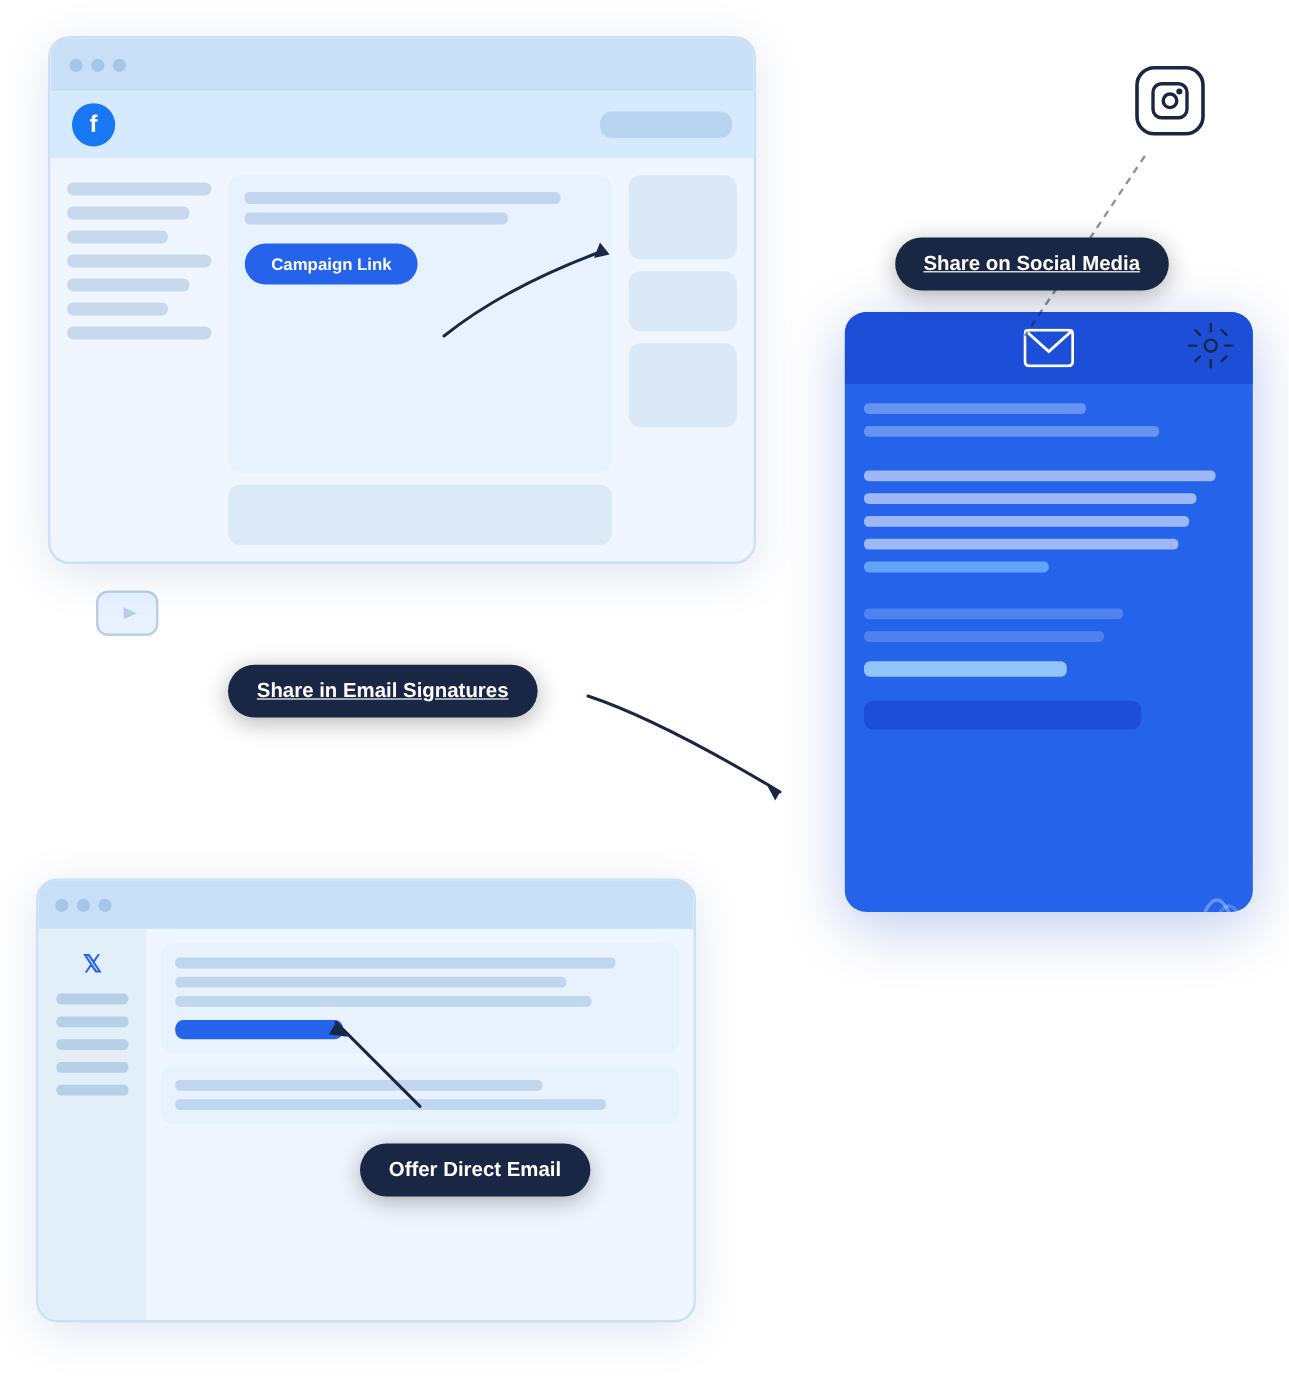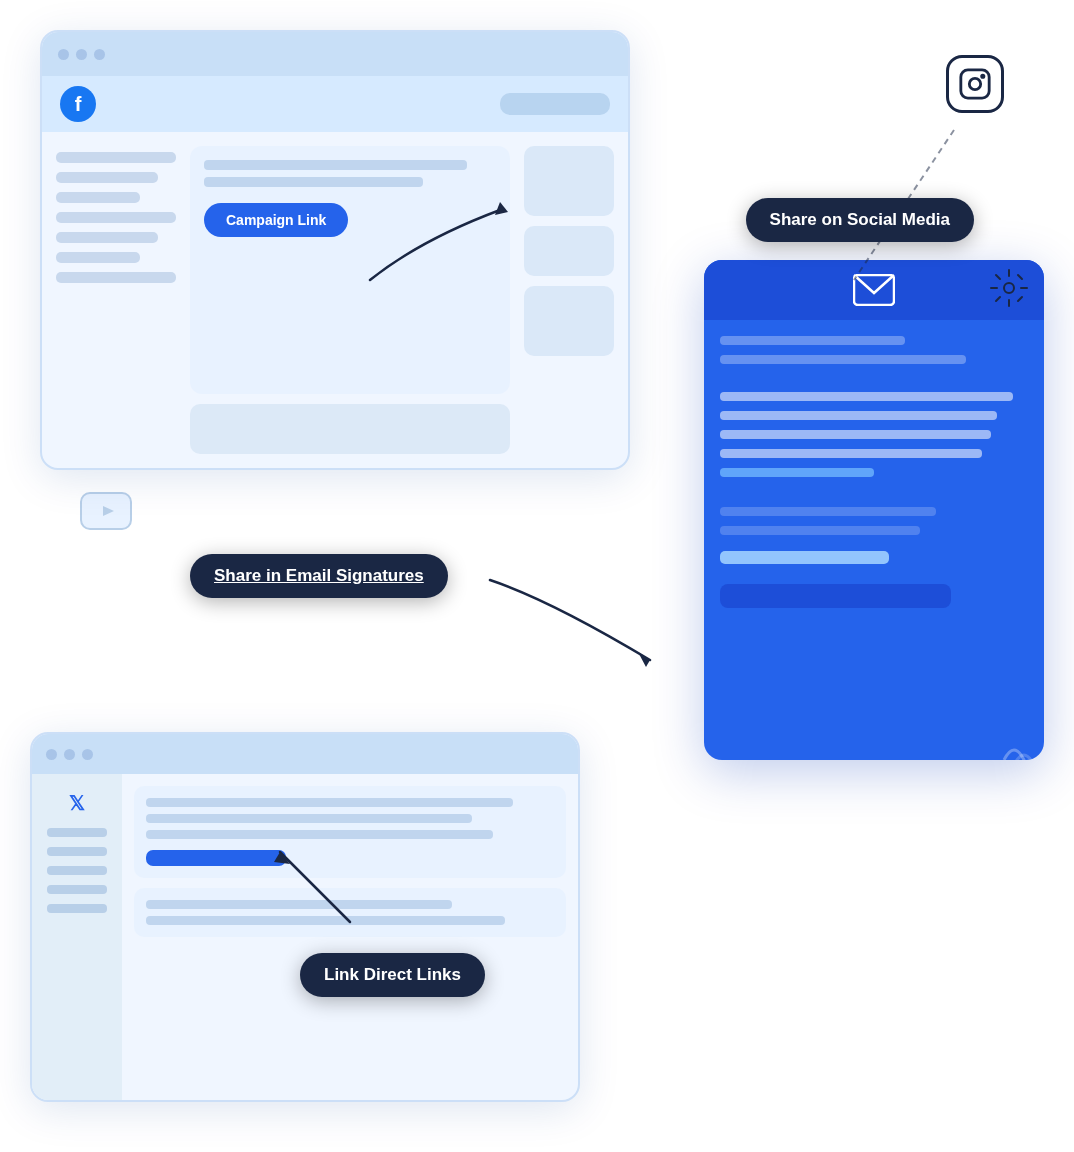"Share on Social Media" .tooltip-social { text-decoration: none -> underline }
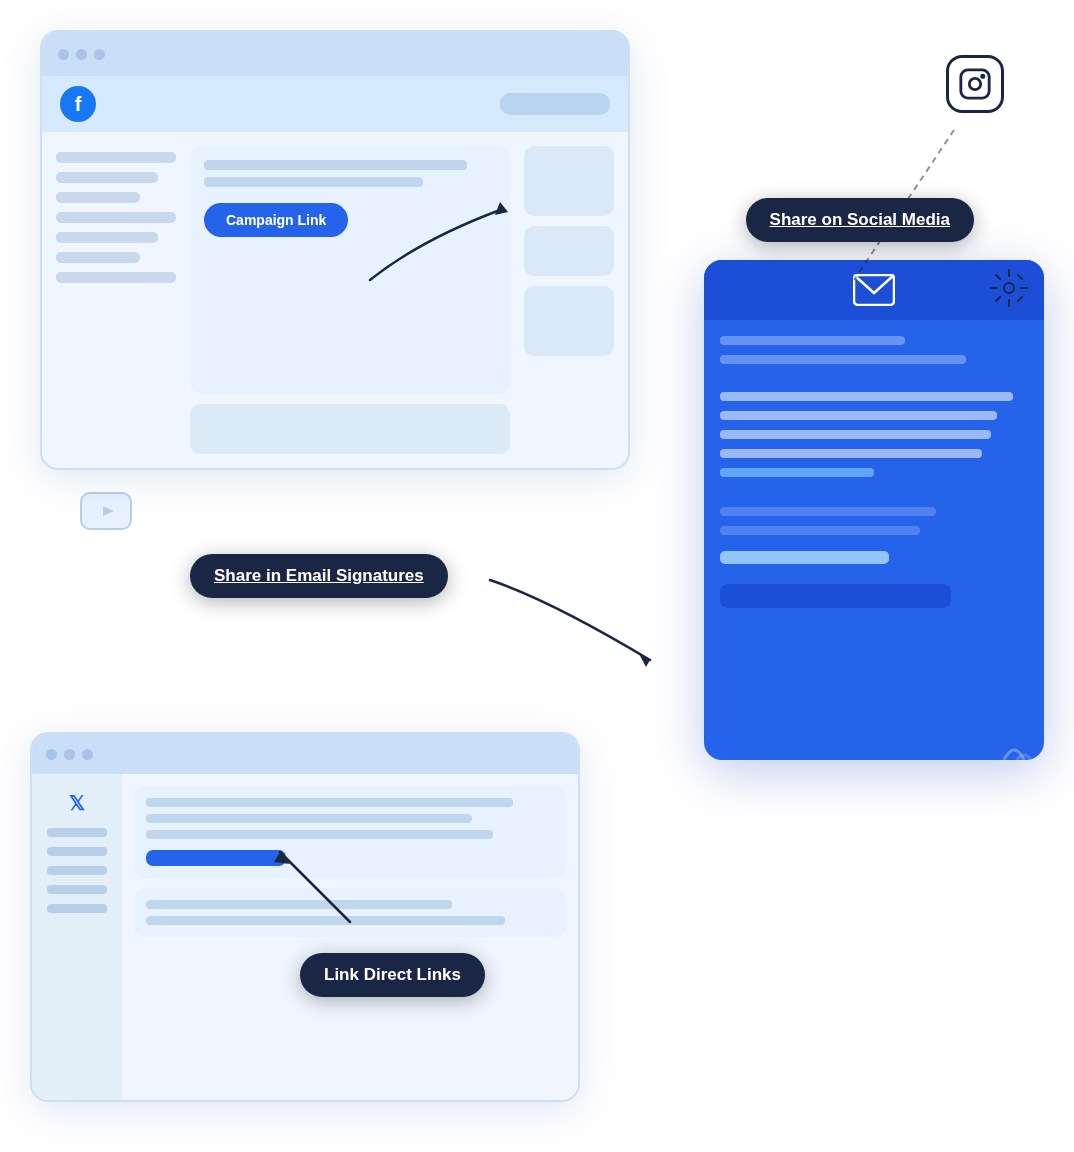"Link Direct Links" span { text: Link Direct Links -> Offer Direct Email }
